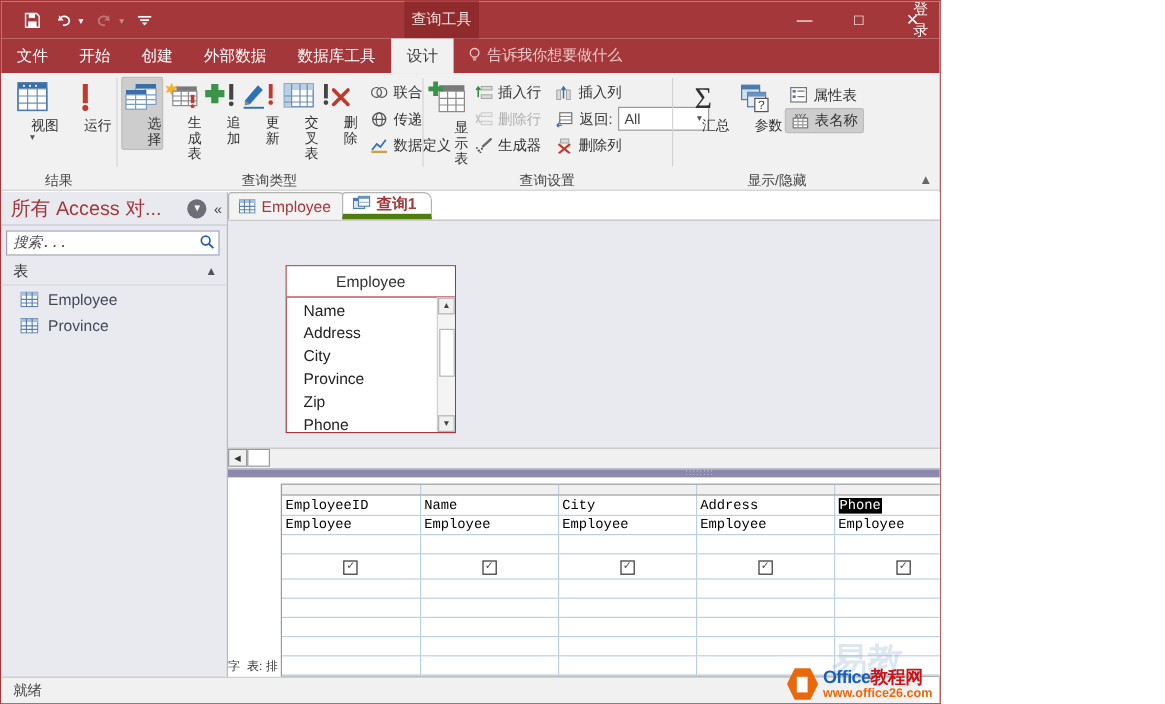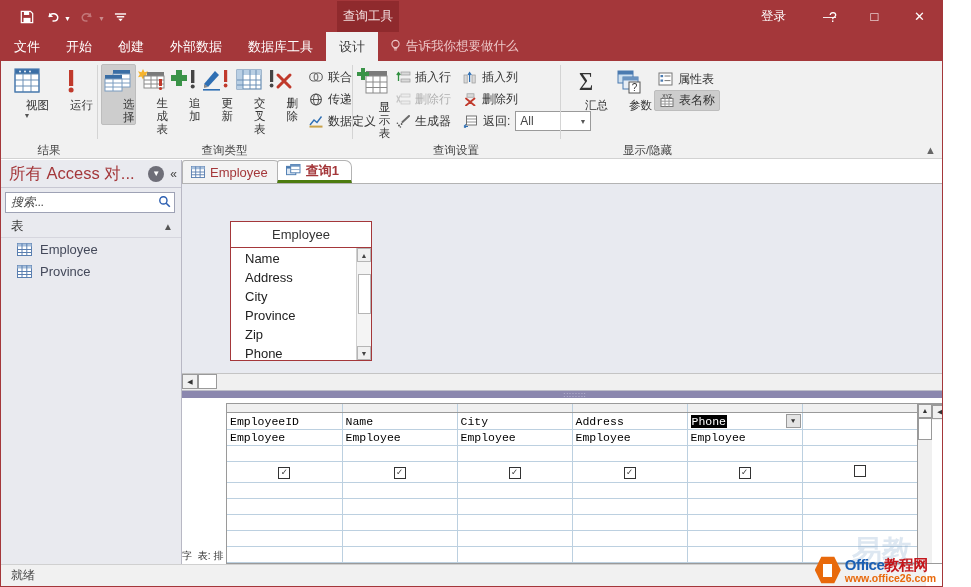"查询工具" .app { width: 943px -> 784px }
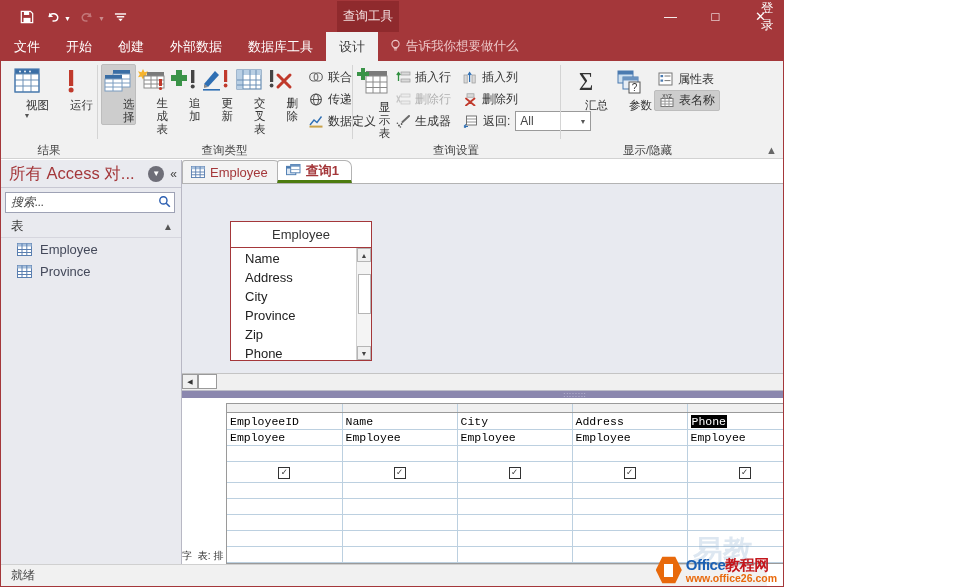"删除列" div.smallbtn { order: before "返回:" -> after "返回:" }
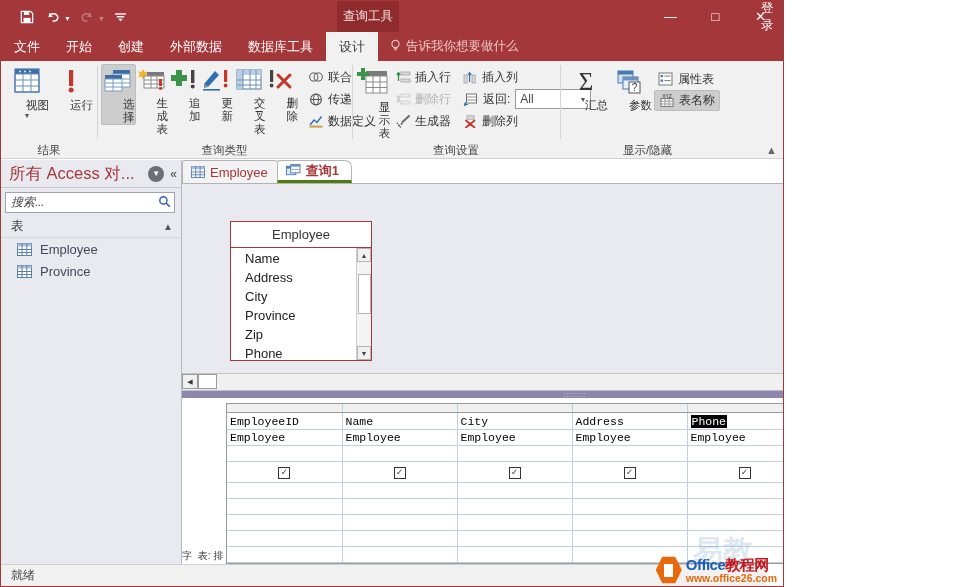"查询1" .dtab.active { border-bottom: 3px solid #4d7c0f -> 5px solid #4d7c0f }
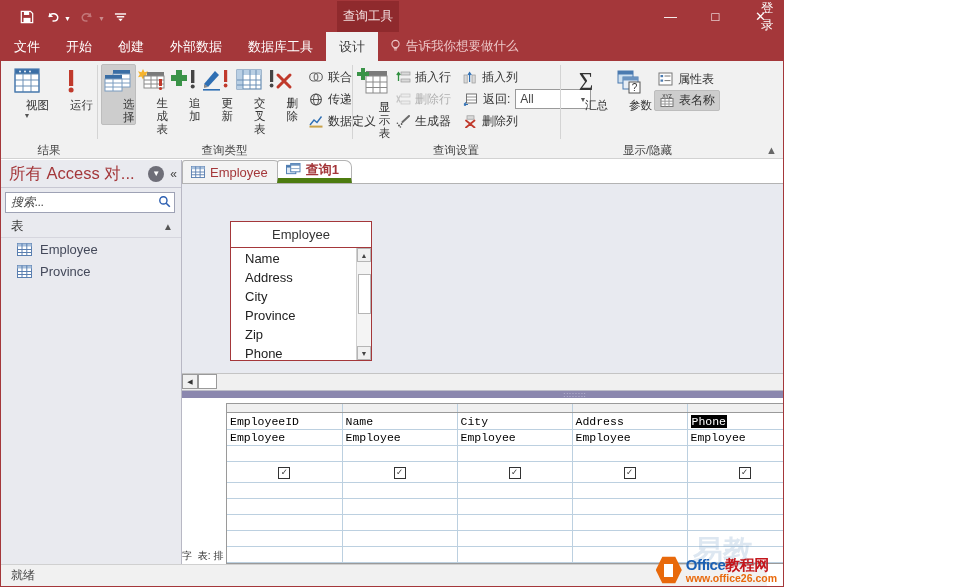"搜索..." .nav-search input { font-family: Liberation Serif, serif -> Liberation Mono, monospace }
